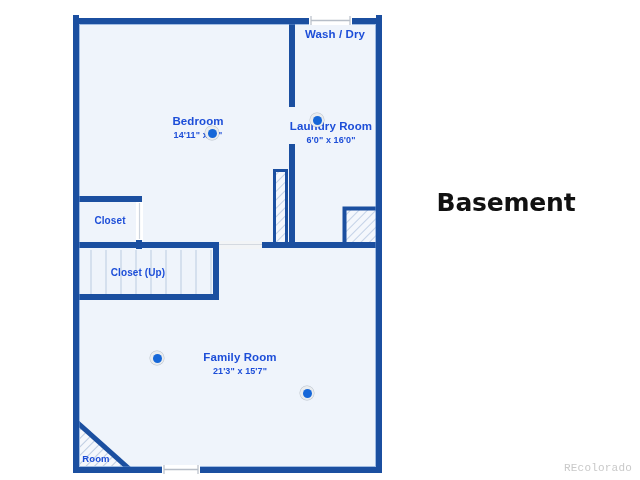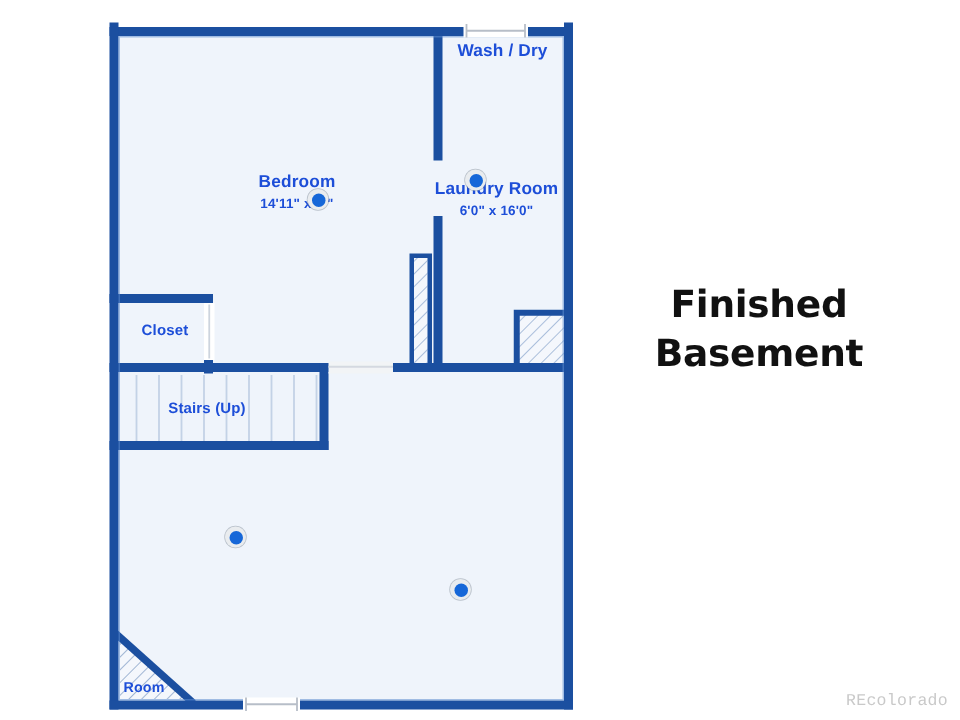"Finished" div { html: <div>Finished</div> -> none }
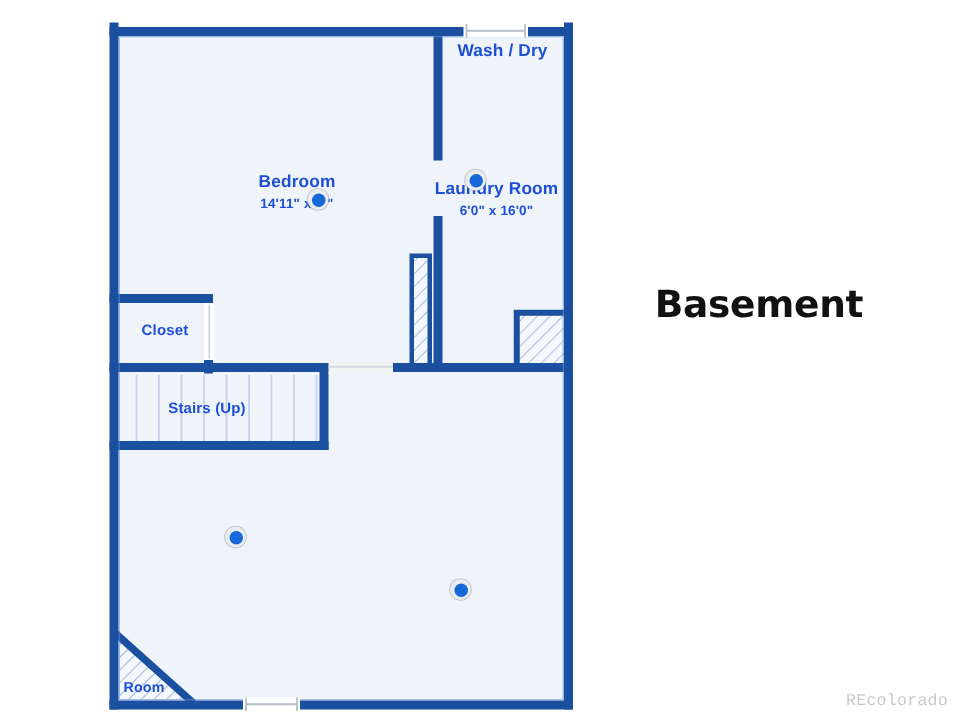"Stairs (Up)" span.room-name { text: Stairs -> Closet }
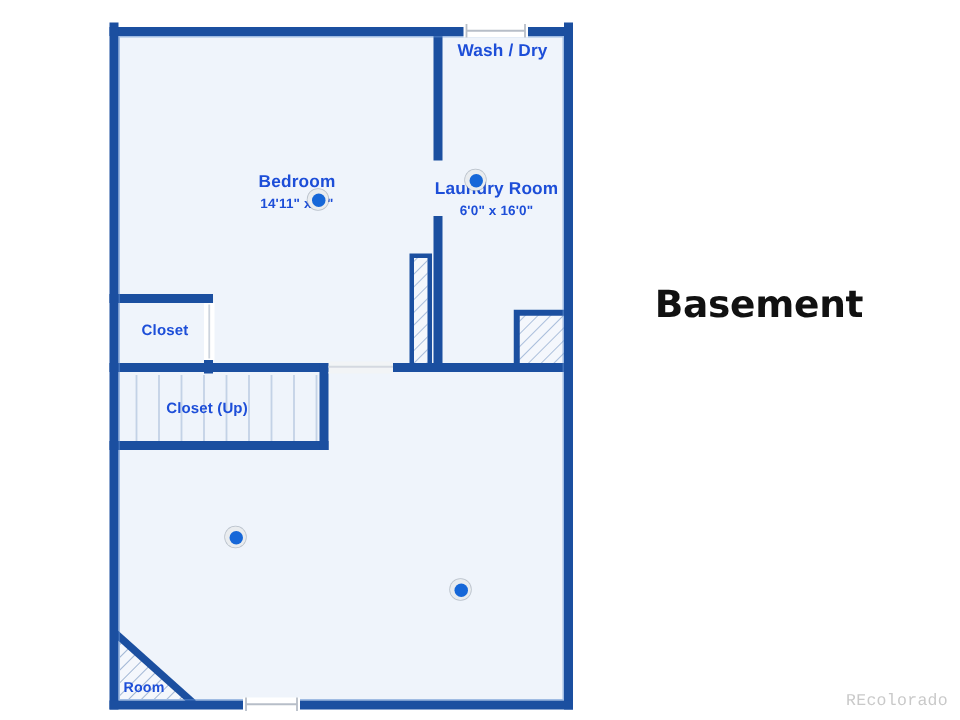"Family Room" div.label { html: none -> <div> <span>Family Room</span> <span>21'3" x 15'7"</span> </div> }
